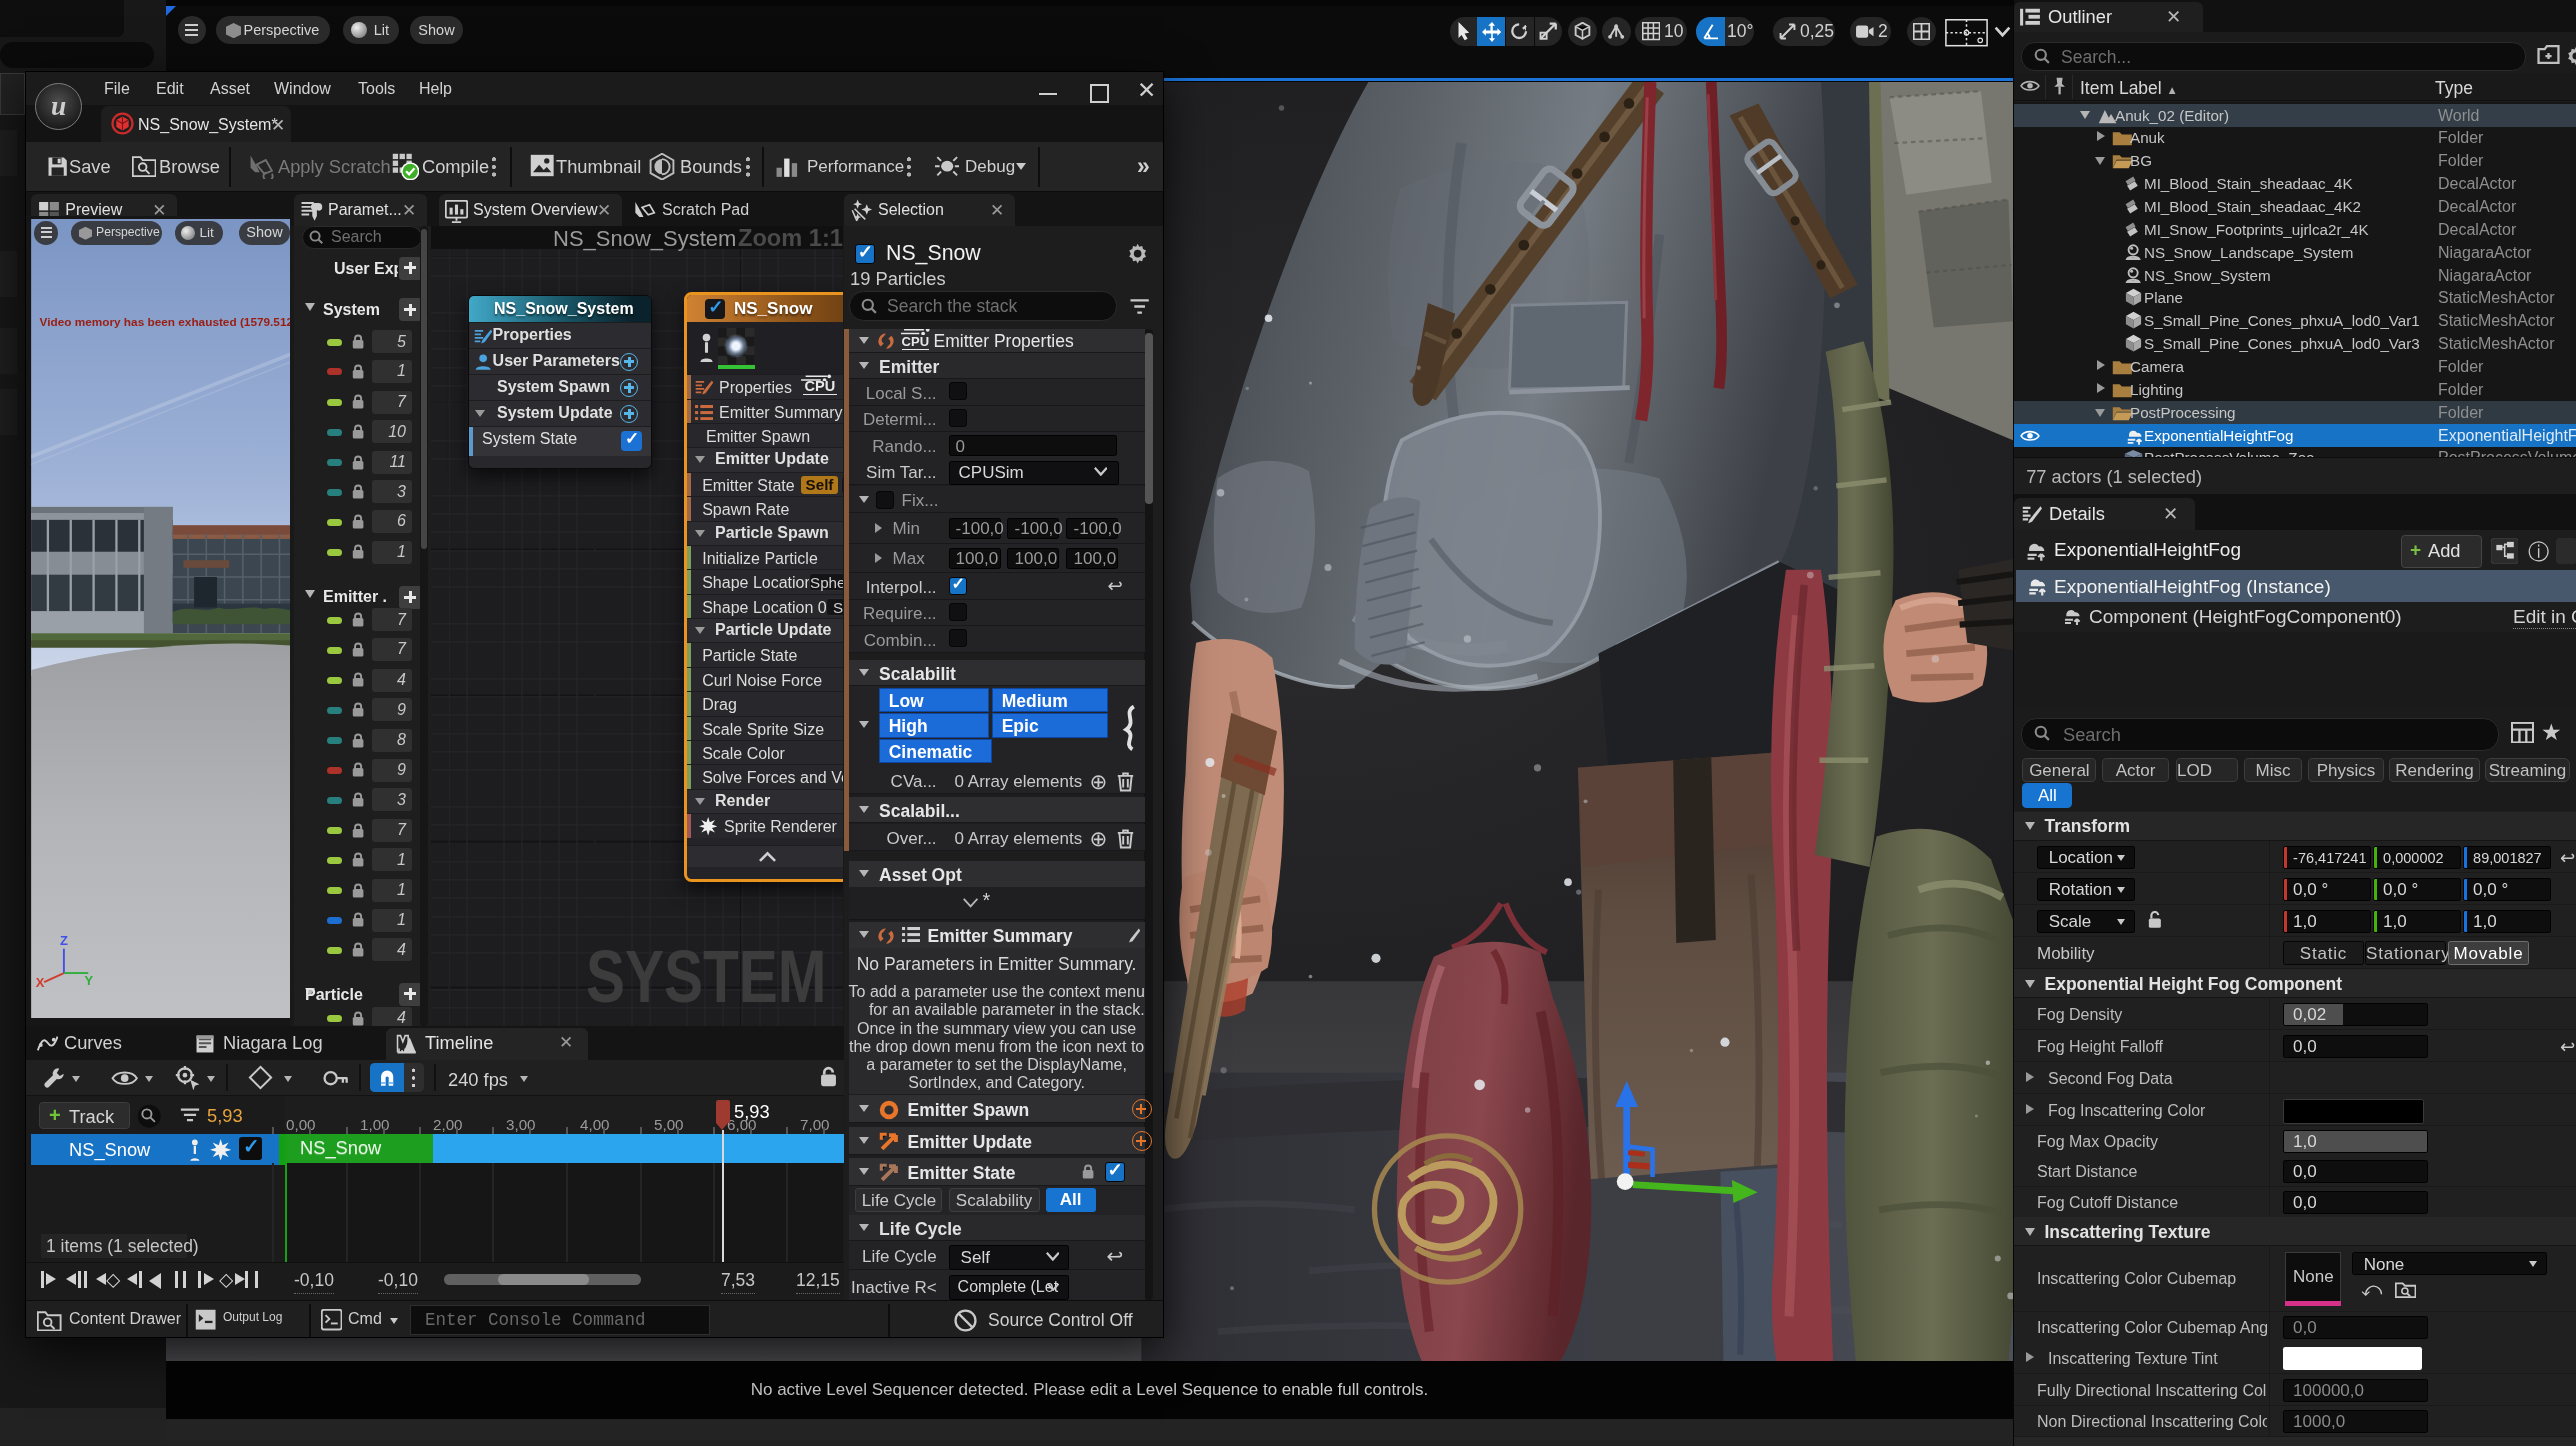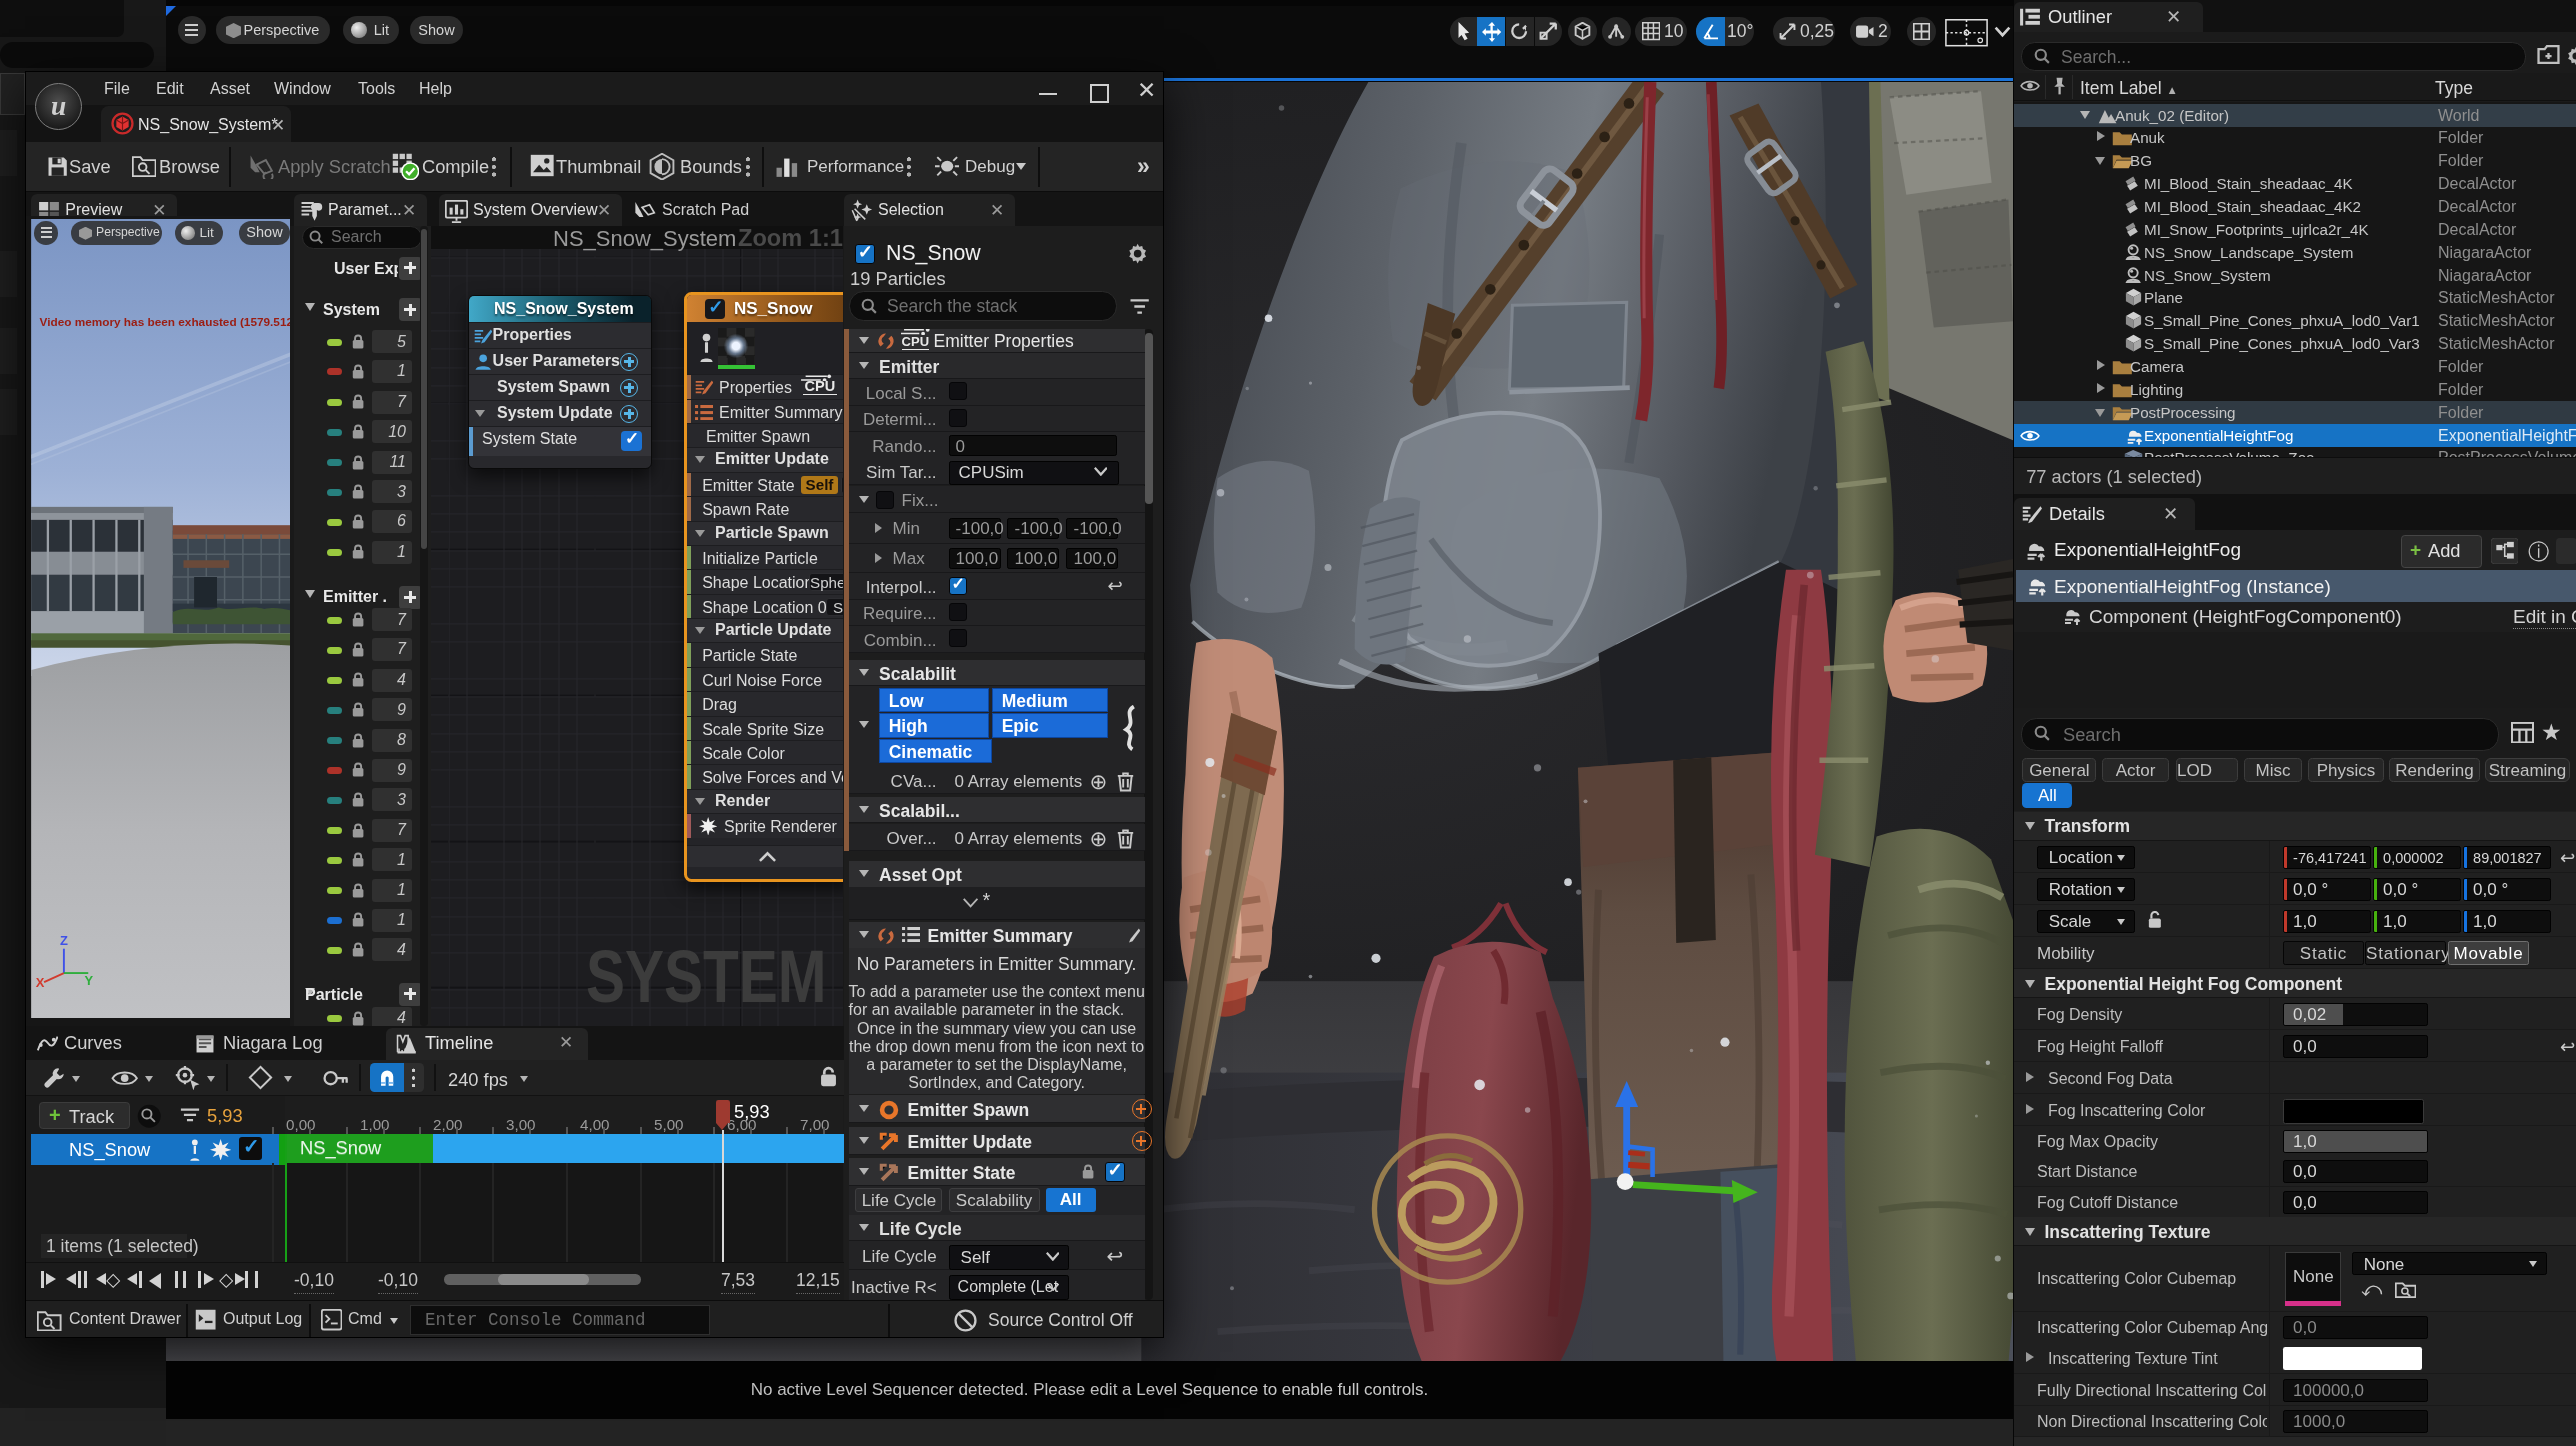"for an available parameter in" div.a { text-align: left -> right }
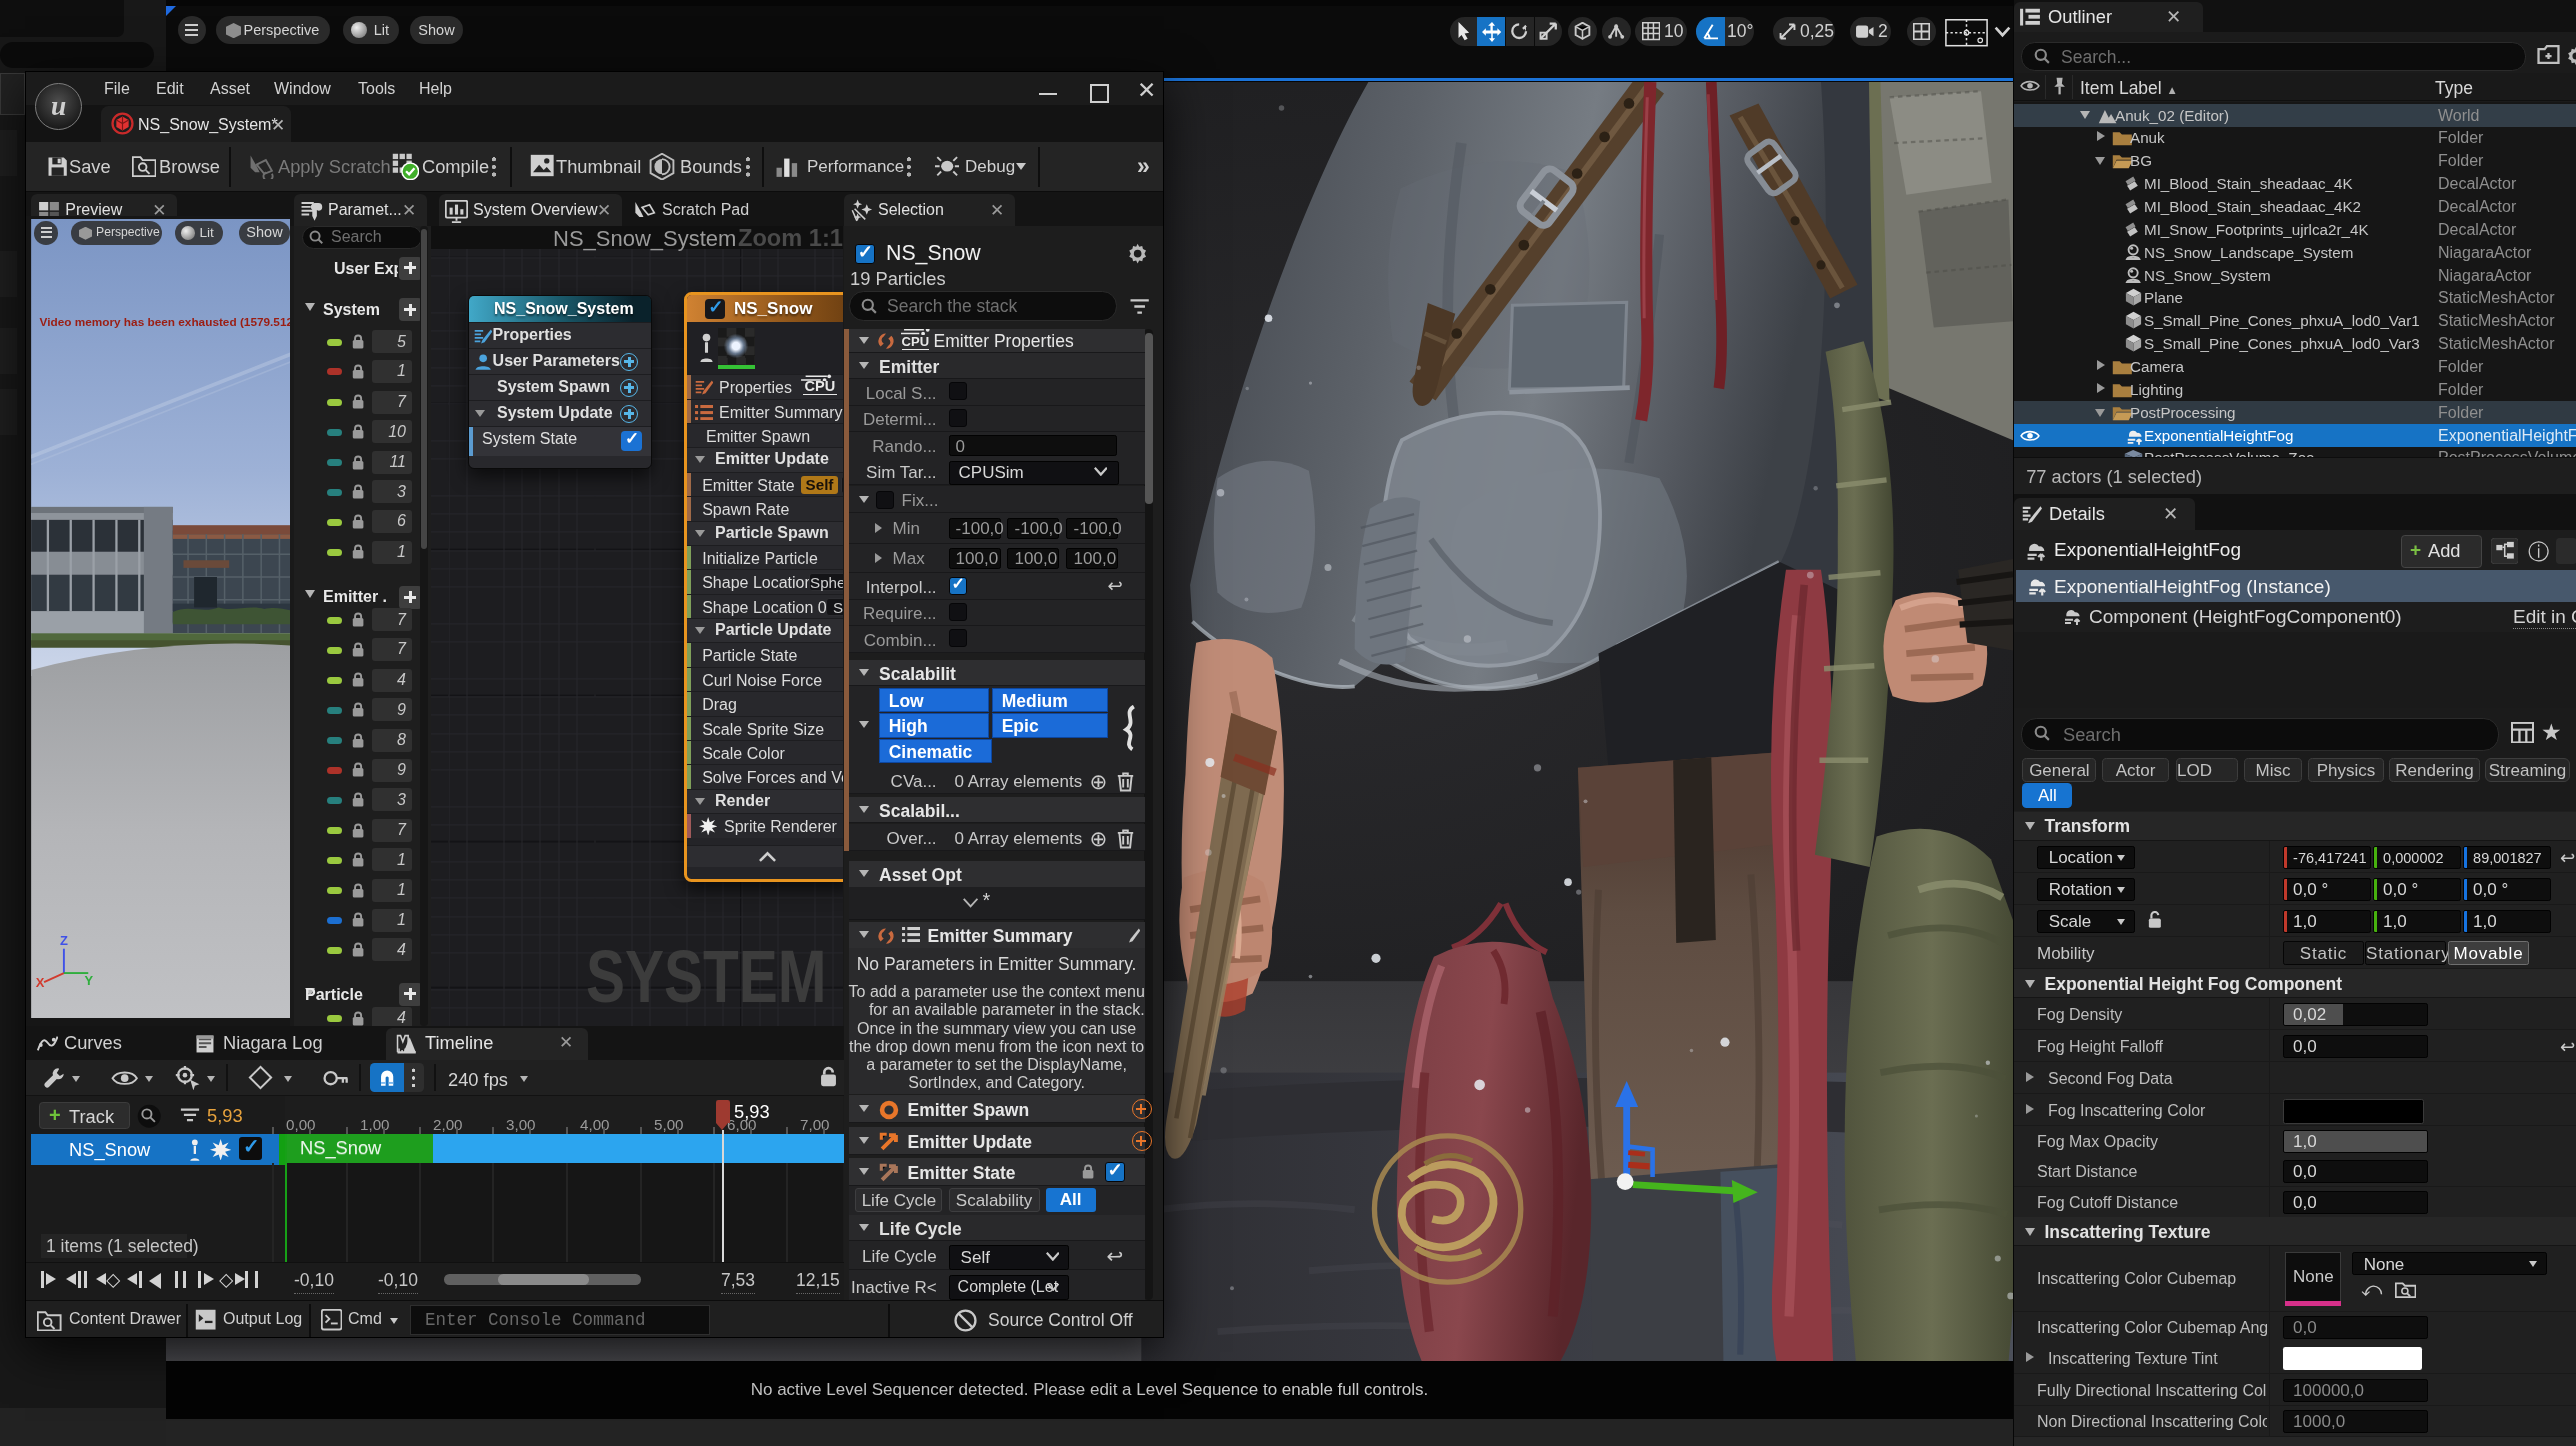"Output Log" div.a { font-size: 16px -> 12px }
